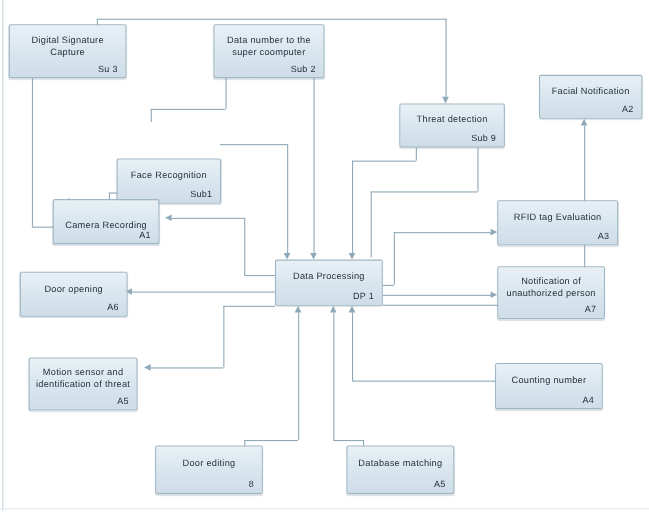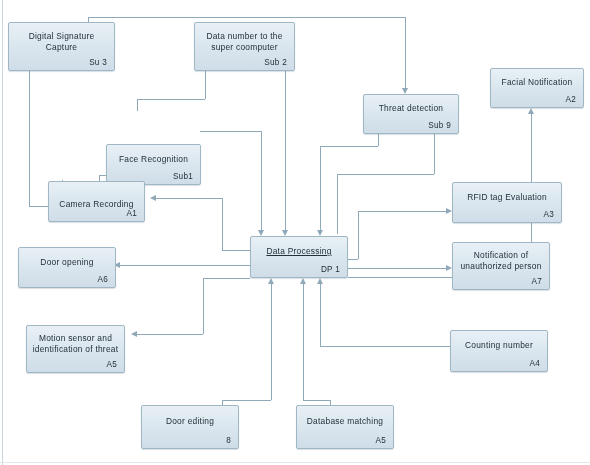"Data Processing" div.title { text-decoration: underline -> none }
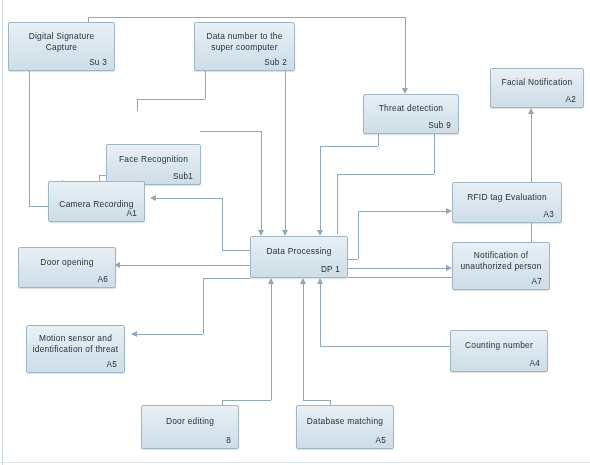"Database matching" div.node { left: 296px -> 315px }
